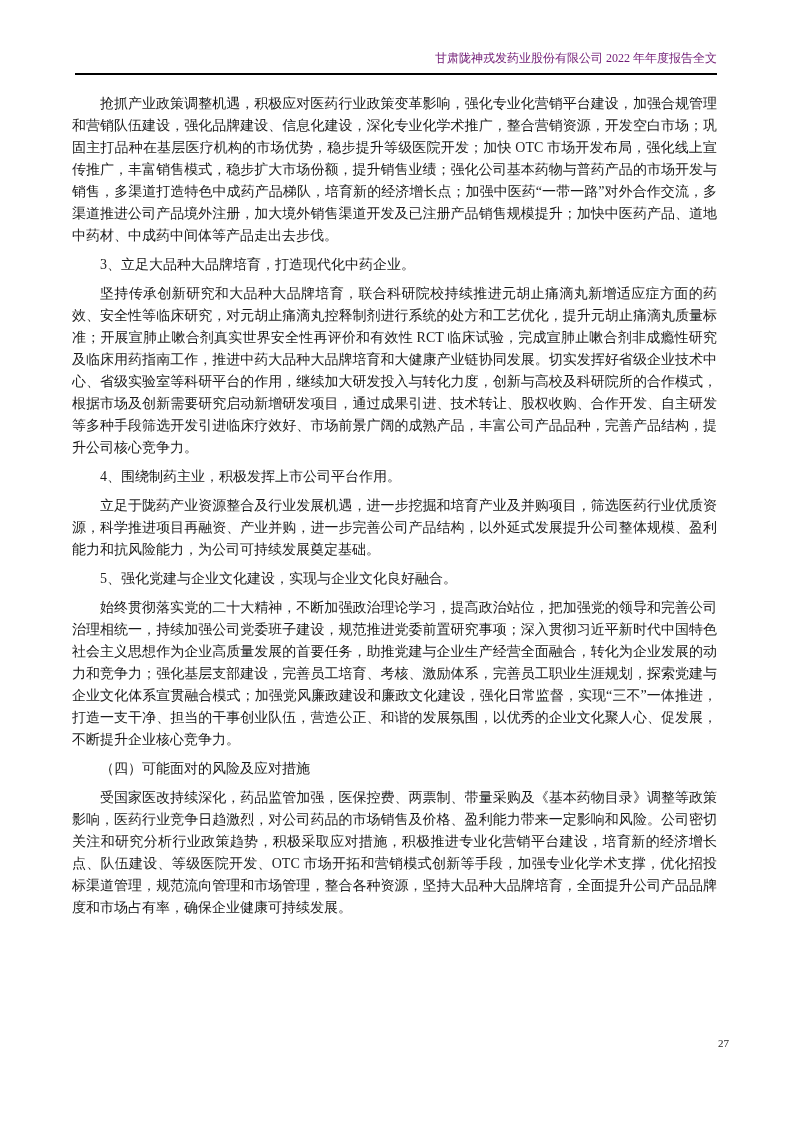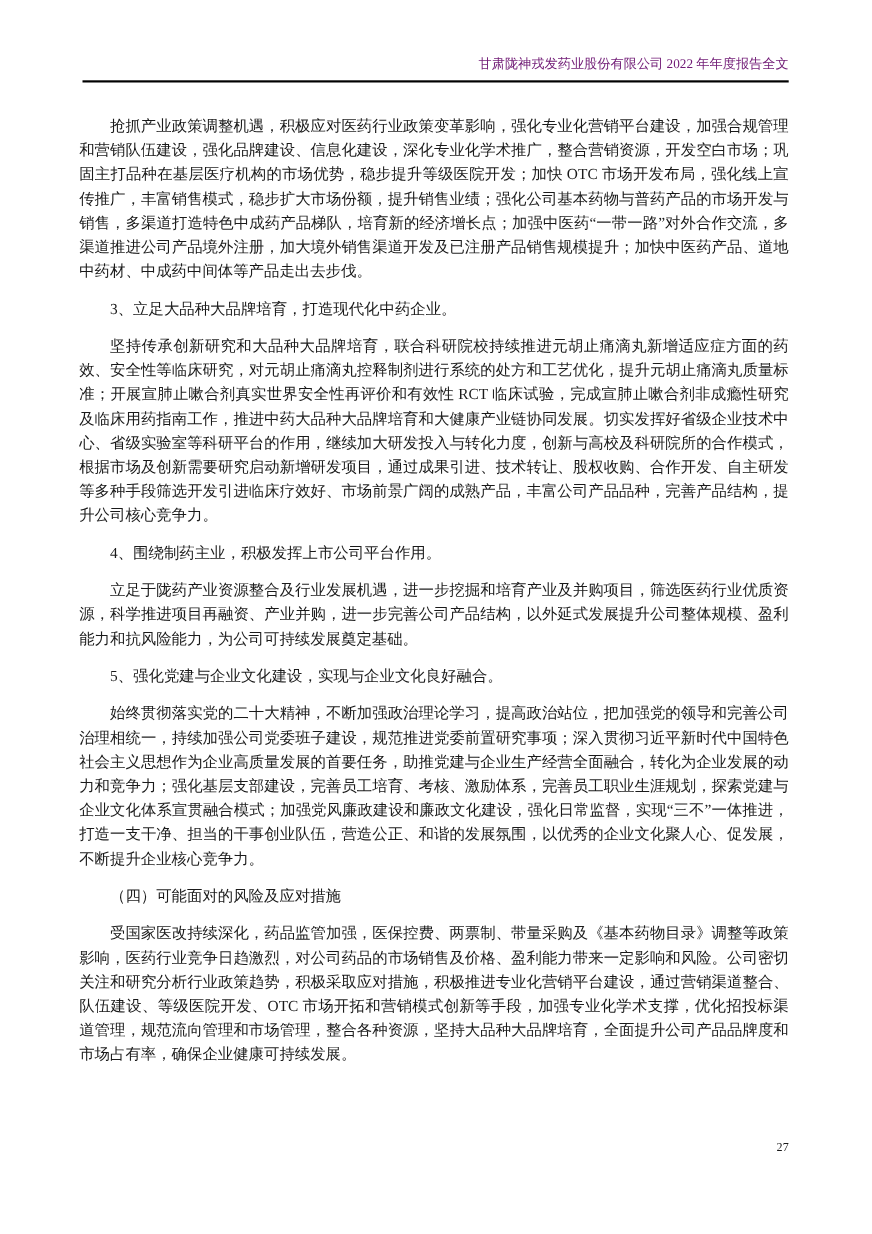"抢抓产业政策调整机遇，积极应对医药行业政策变革影响，强化专业化营销平台建设，加强" .content p { margin: 12px 0 7px 0 -> 0 0 7px 0 }
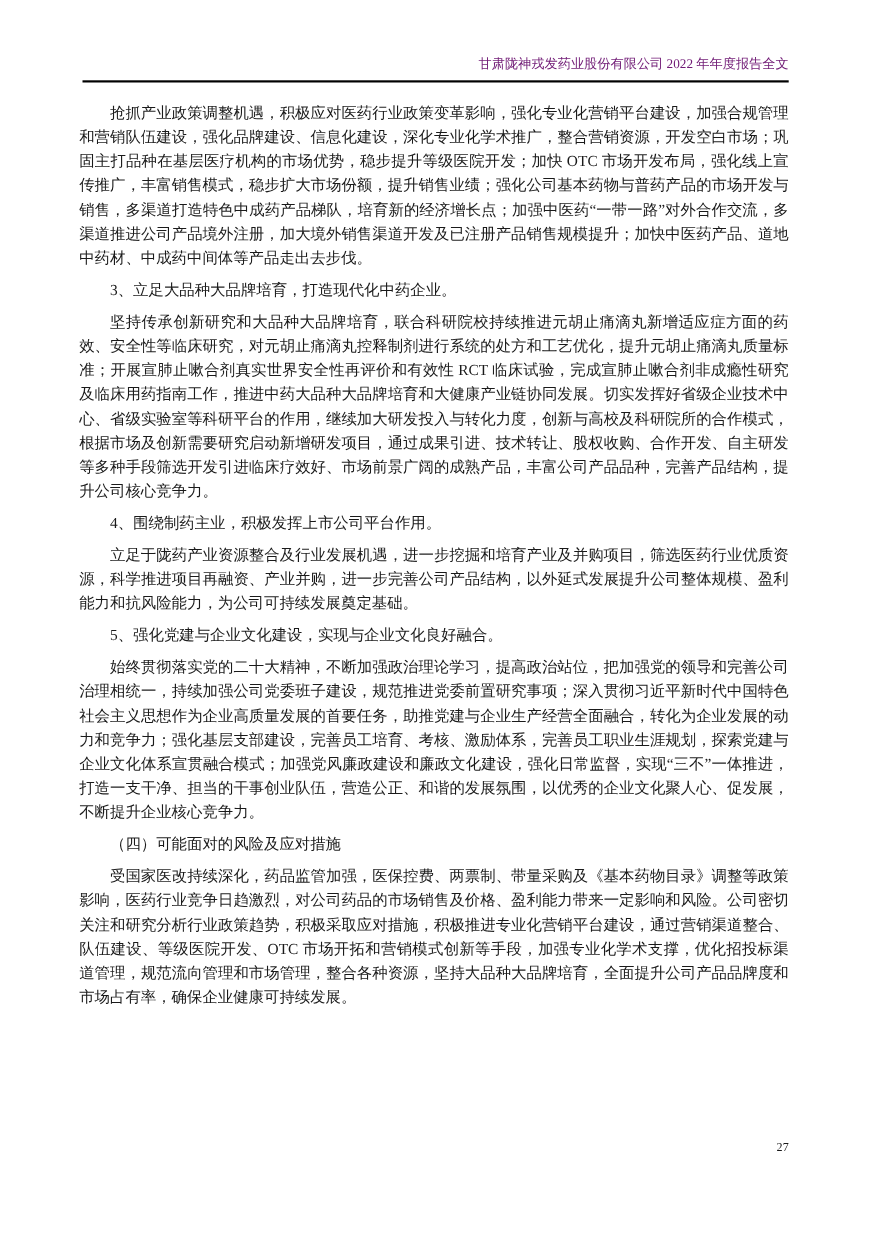"受国家医改持续深化，药品监管加强，医保控费、两票制、带量采购及《基本药物目录》调" p { text: 通过营销渠道整合 -> 培育新的经济增长点 }
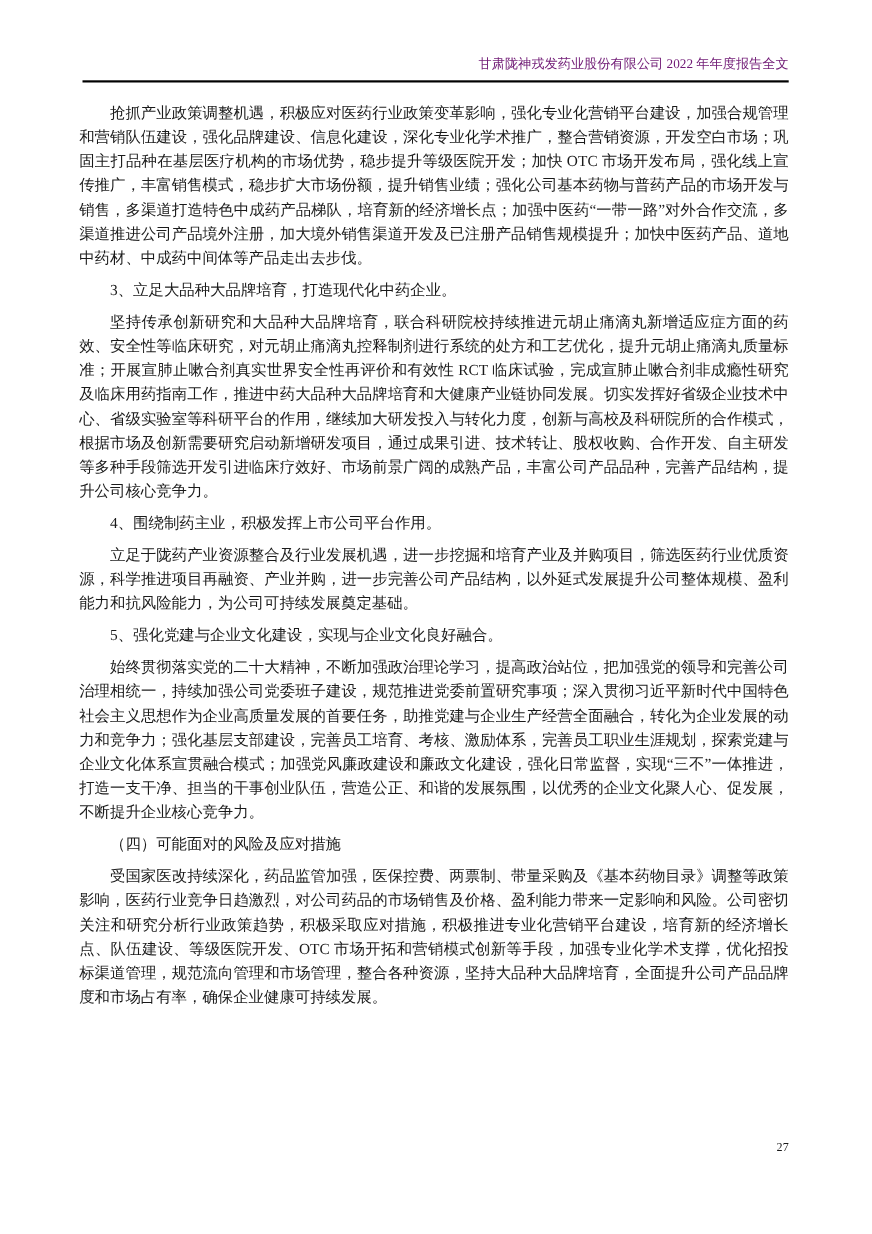"27" .footer { left: 72px -> 84px }
